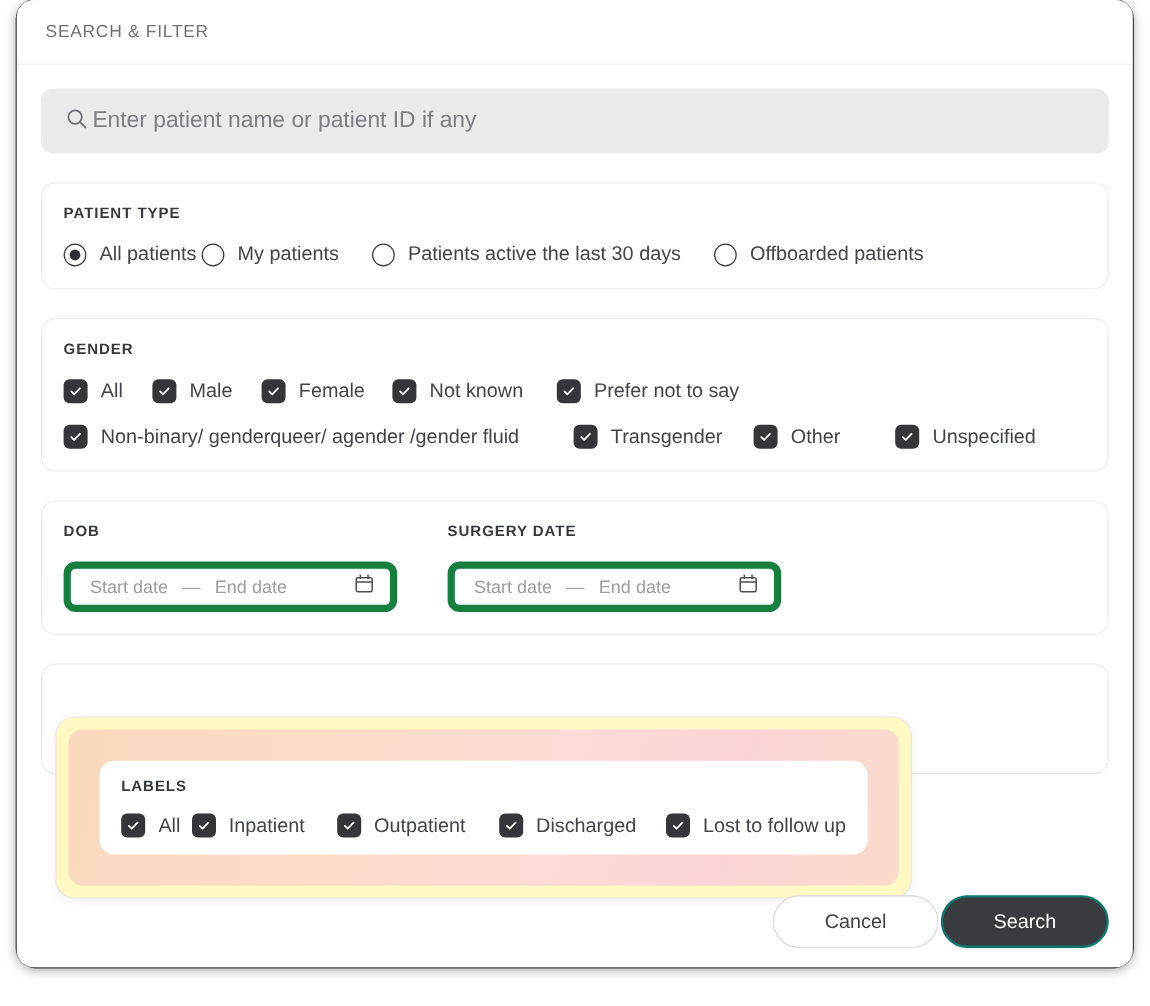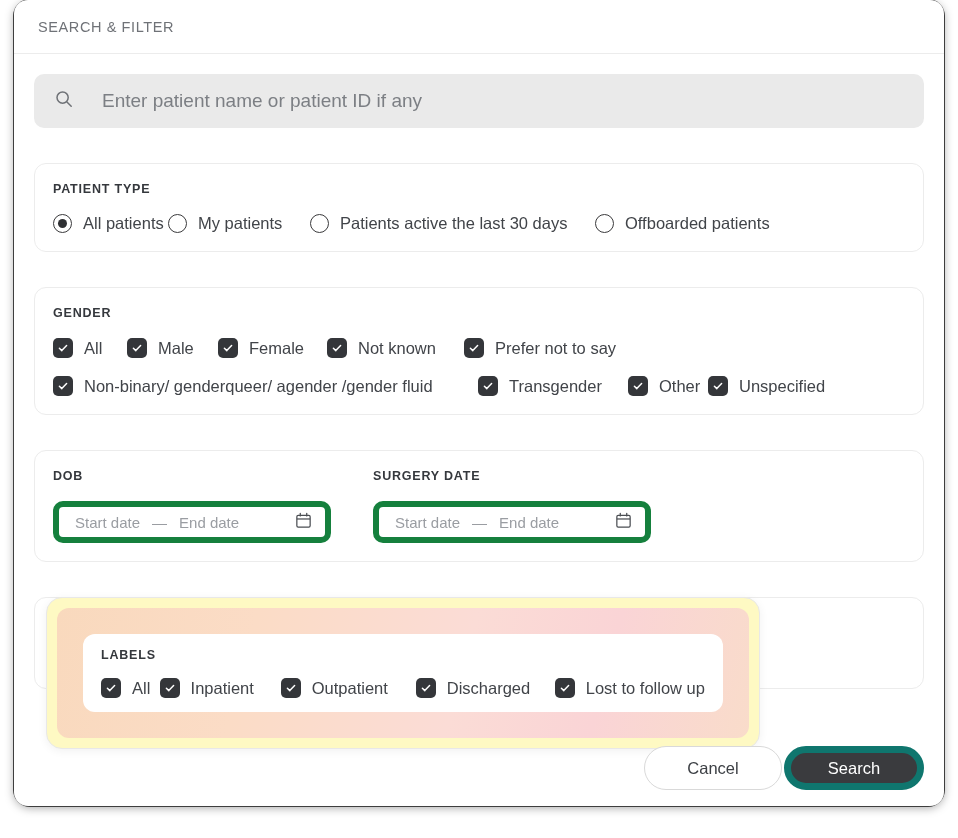"Enter patient name or patient" .searchbar { gap: 28px -> 3px }
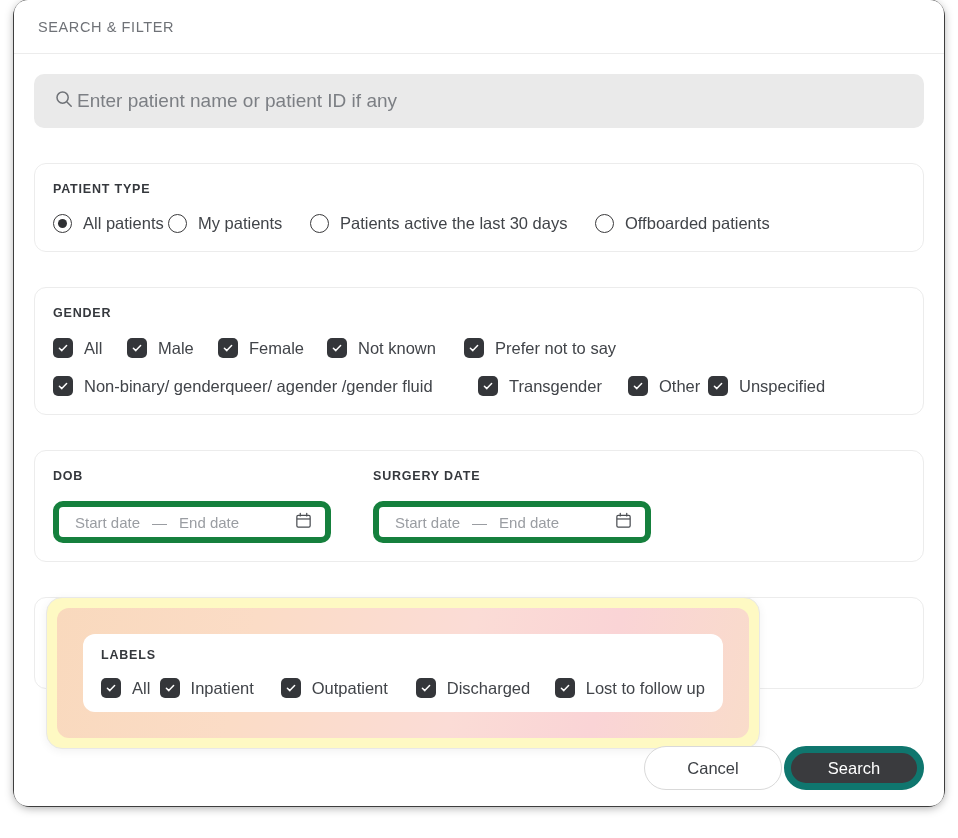"PATIENT TYPE" .card { margin-top: 35px -> 24px }
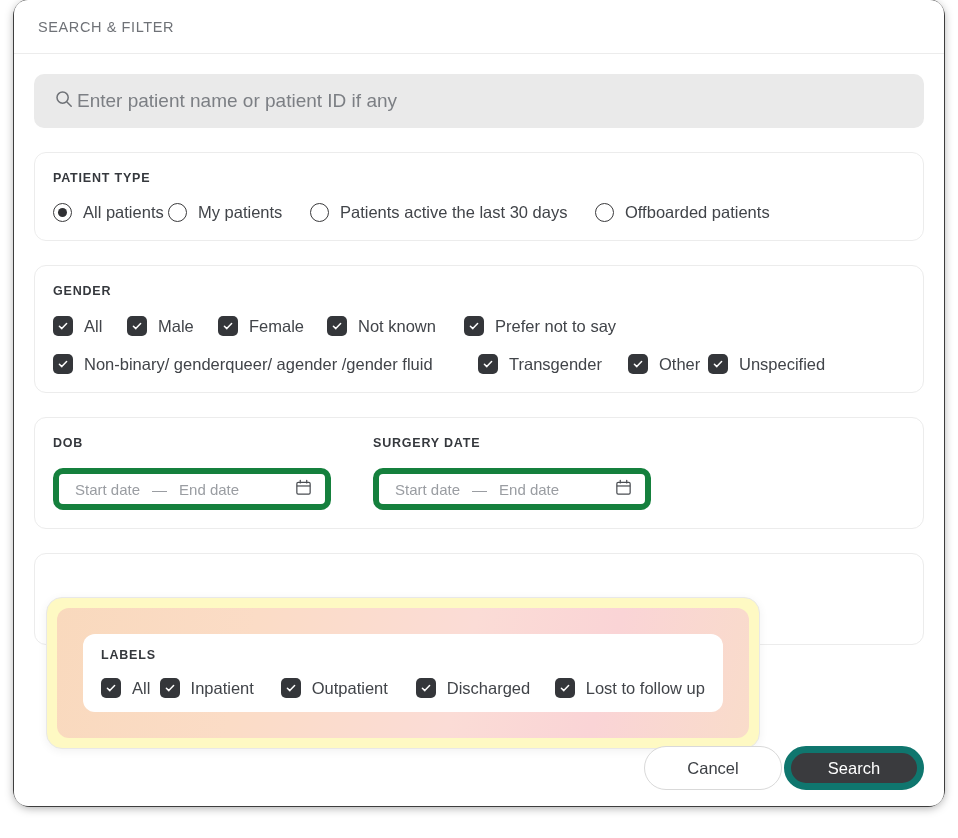"Other" div.opt { width: 80px -> 118px }
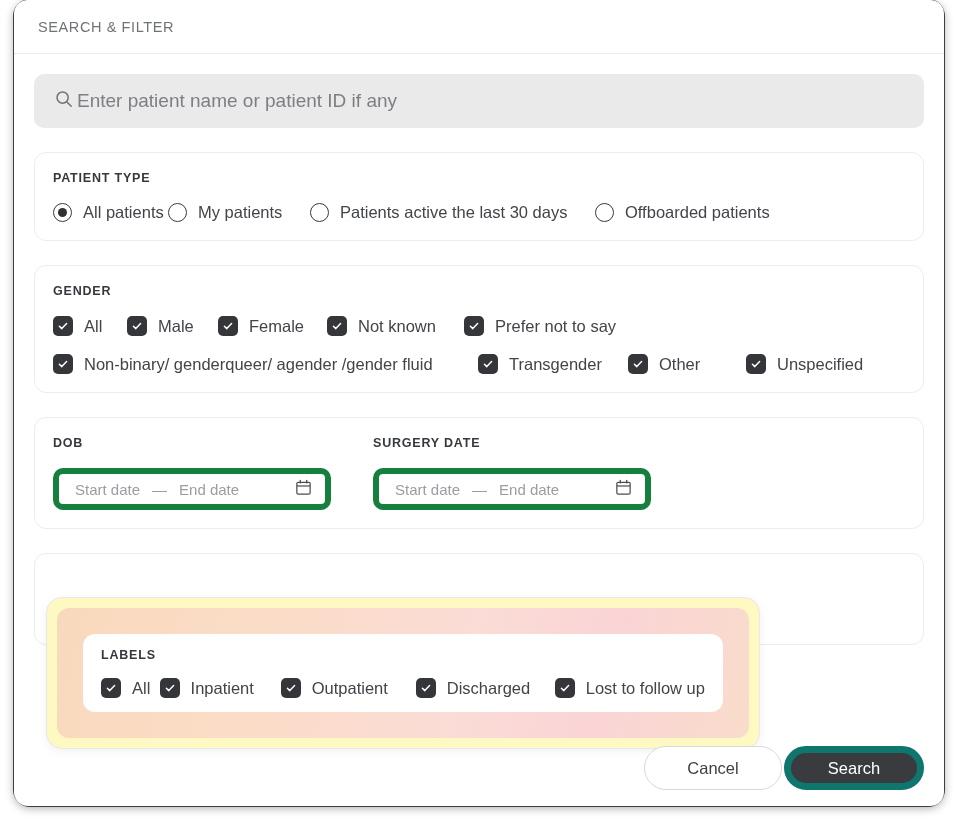"Search" .btn-search { border: 7px solid #0f766e -> 2px solid #0f766e }
